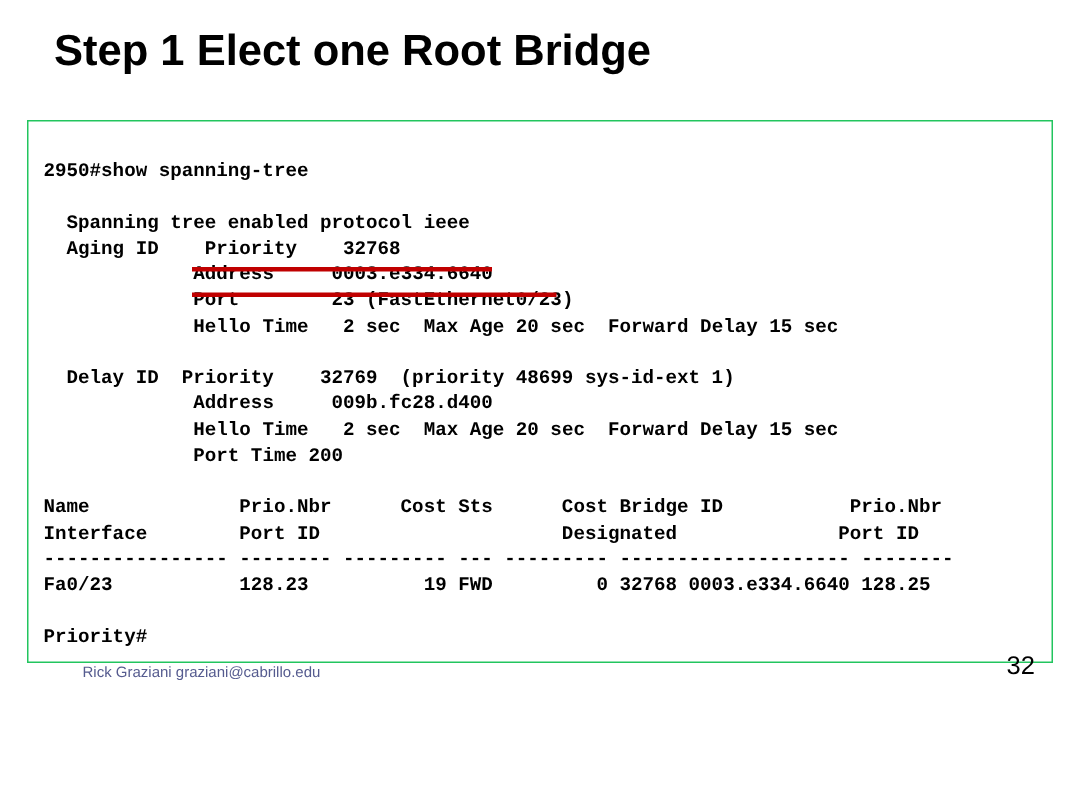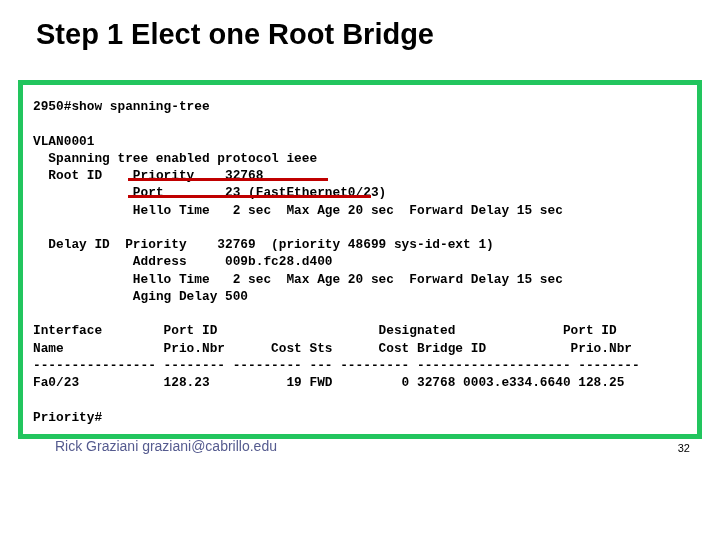"2950#show spanning-tree" .terminal-box { border: 5px solid #22c55e -> 1px solid #22c55e; padding: 13px 10px 8px 10px -> 24px 10px 8px 10px }
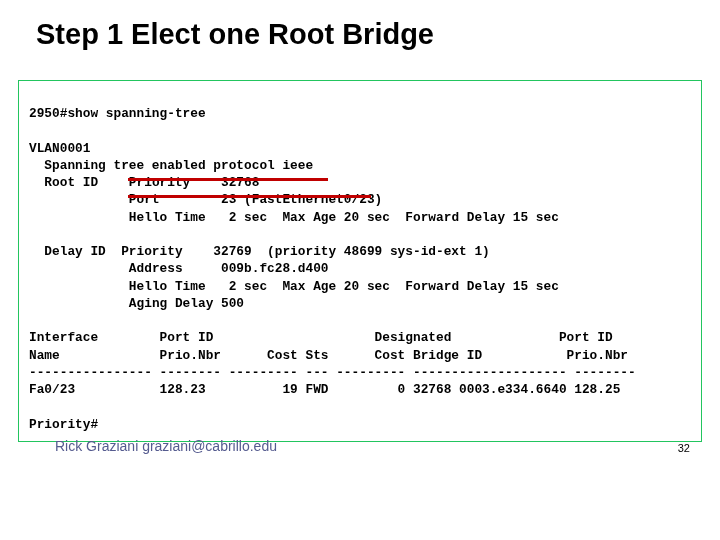"VLAN0001" div.mono { html: <div>VLAN0001</div> -> none }
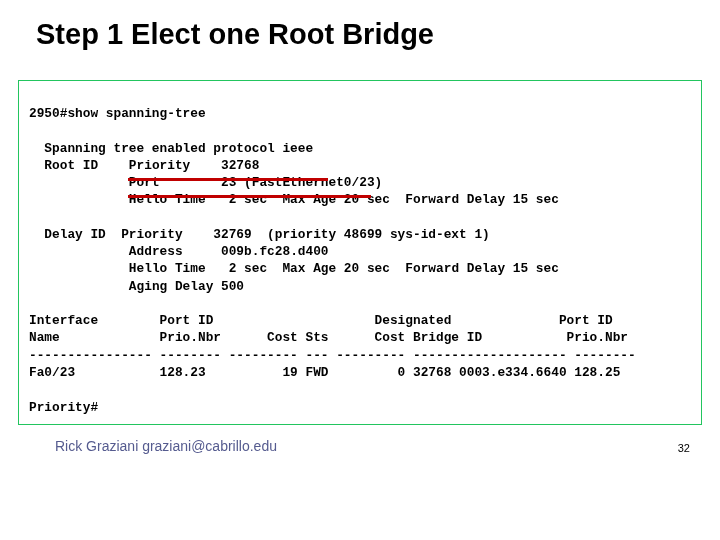"Root ID" span { text: Root -> Aging }
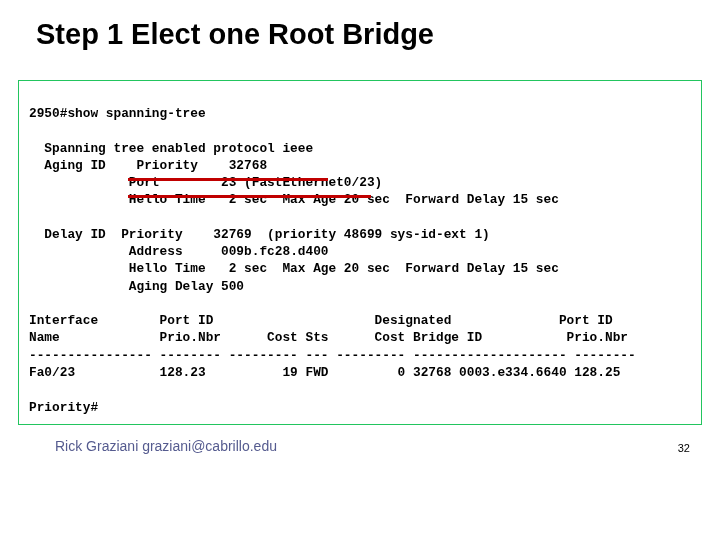"Address 0003.e334.6640" div.mono { html: none -> <div> <span>Address</span> <span>0003.e334.6640</span></div> }
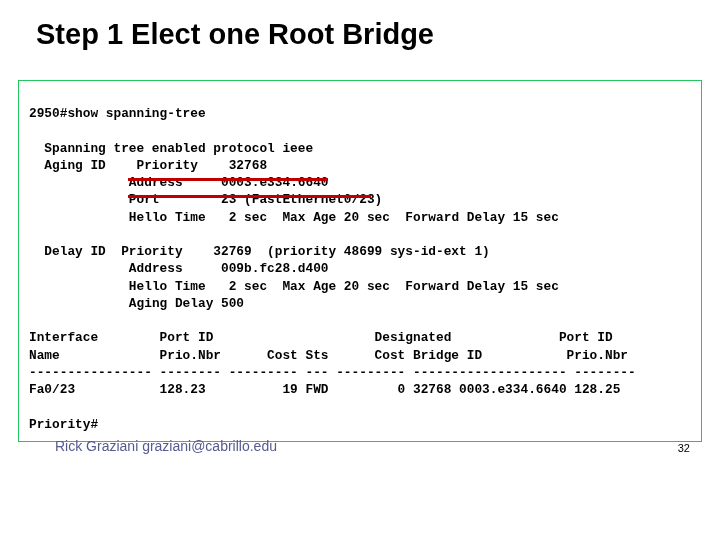"Aging Delay" span { text: Aging Delay -> Port Time }
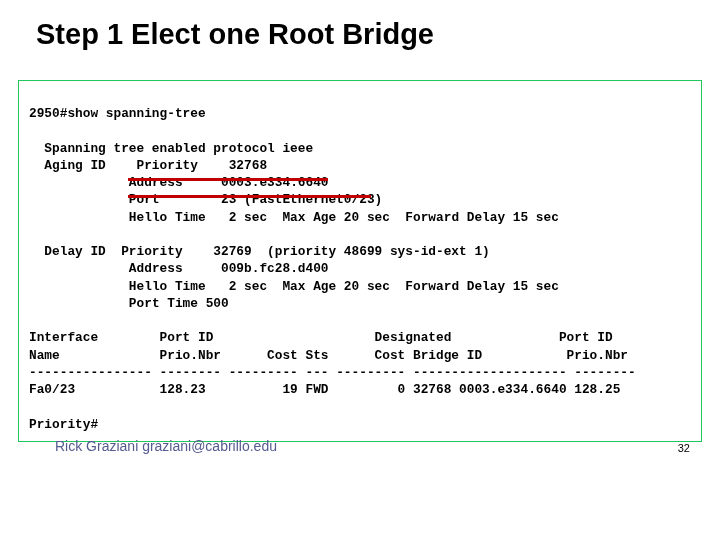"500" span { text: 500 -> 200 }
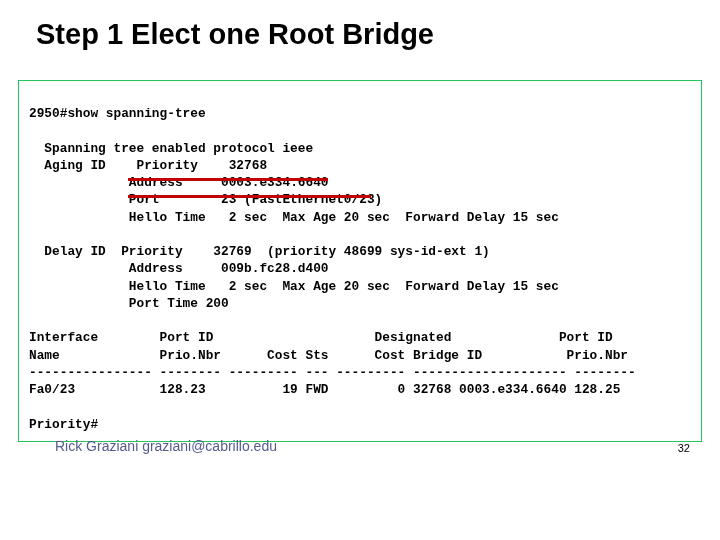"Interface Port ID Designated Port" div.mono { order: before "Name Prio.Nbr Cost Sts Cost" -> after "Name Prio.Nbr Cost Sts Cost" }
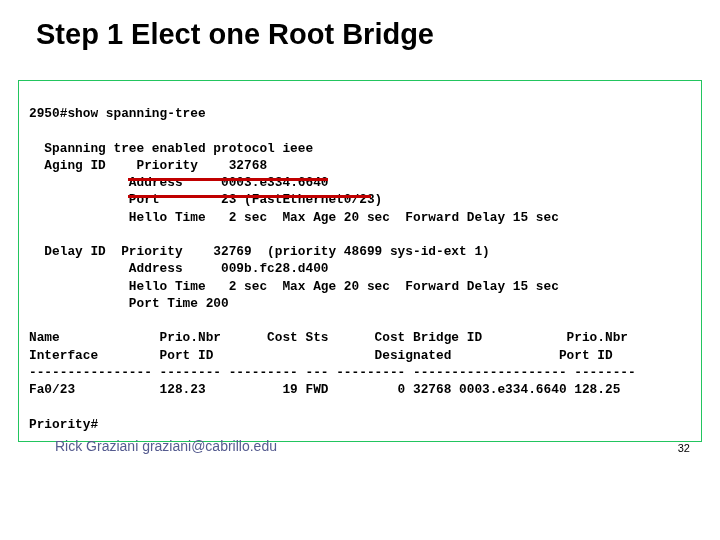"Rick Graziani graziani@cabrillo.edu" .footer-left { font-size: 14px -> 10px }
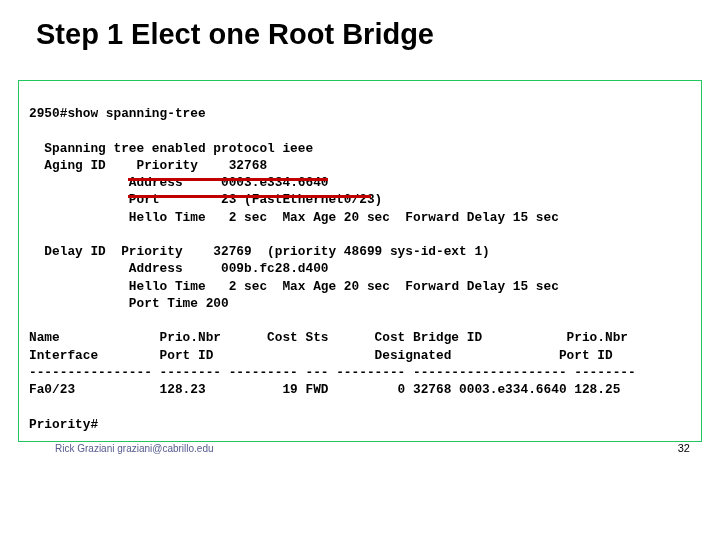"32" .footer-right { font-size: 11px -> 17px }
